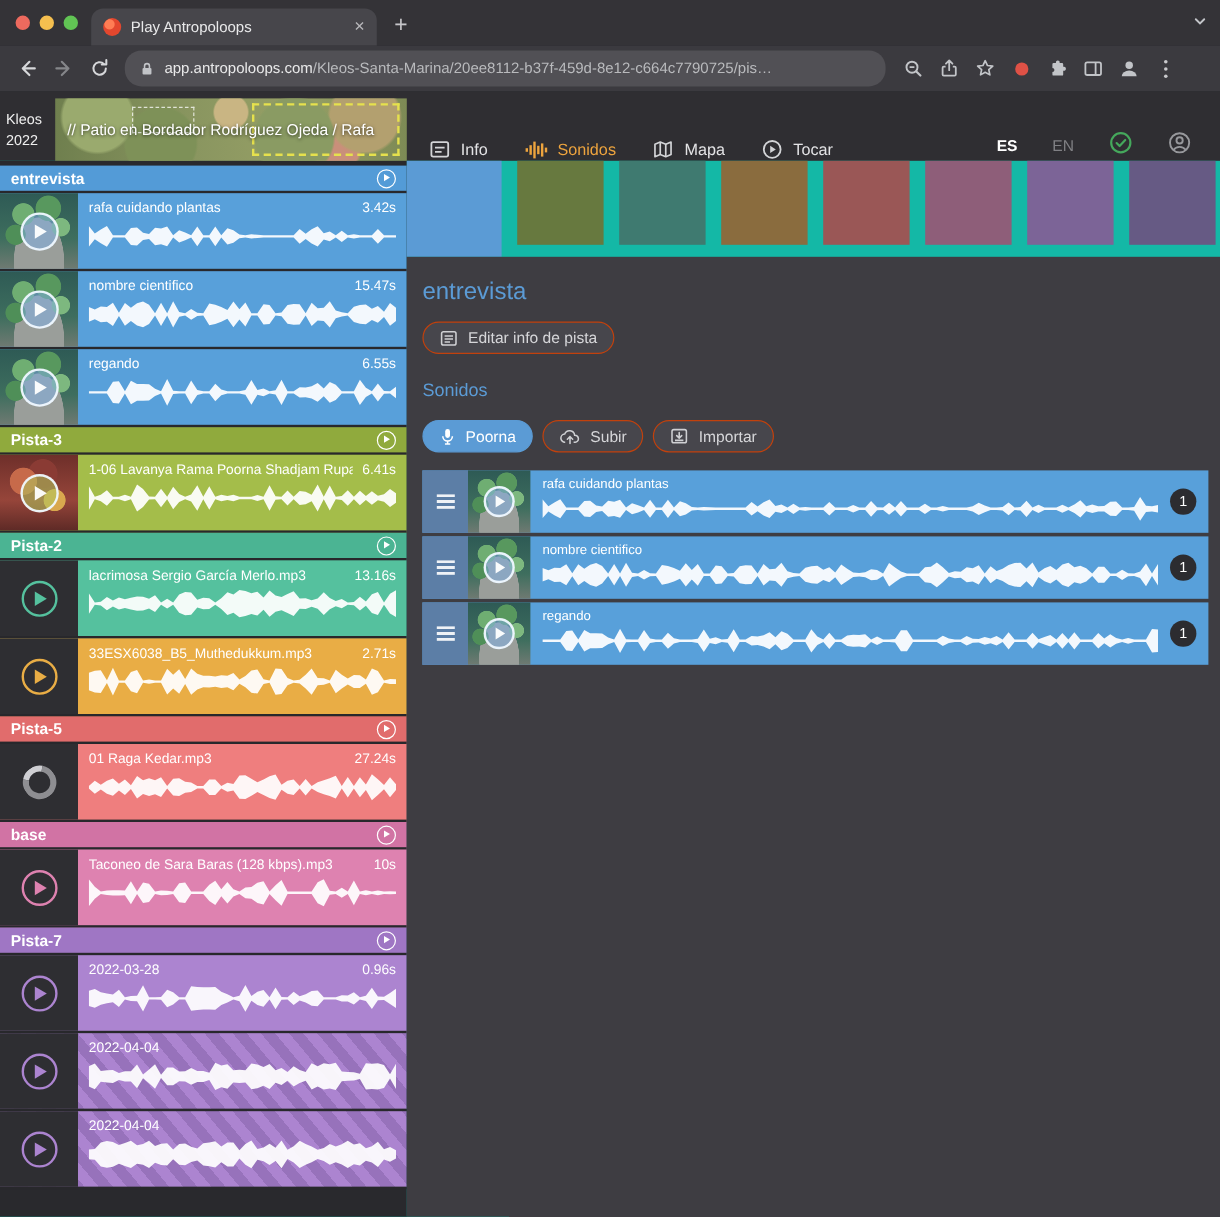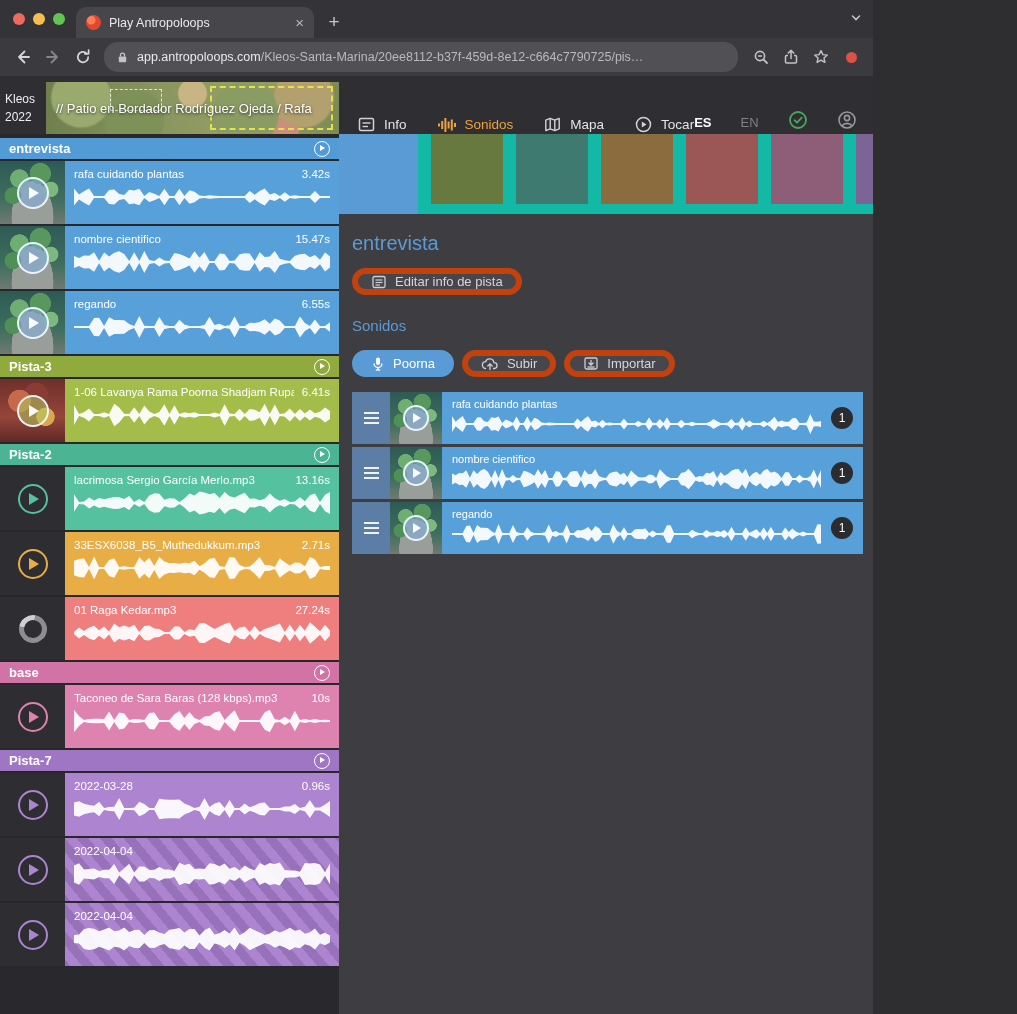"Play Antropoloops" .stage { width: 873px -> 1017px }
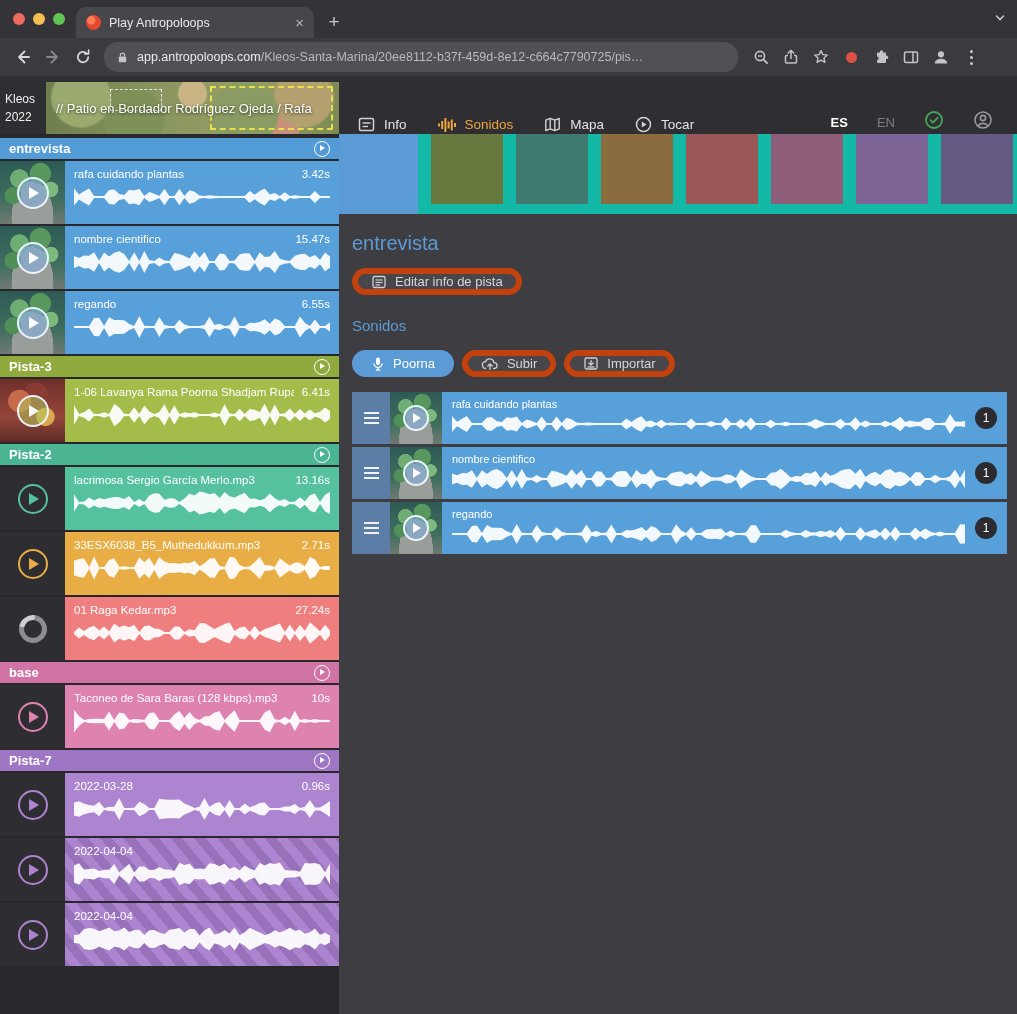"Editar info de pista" .pill-btn { border: 6px solid #c2410c -> 1px solid #c2410c }
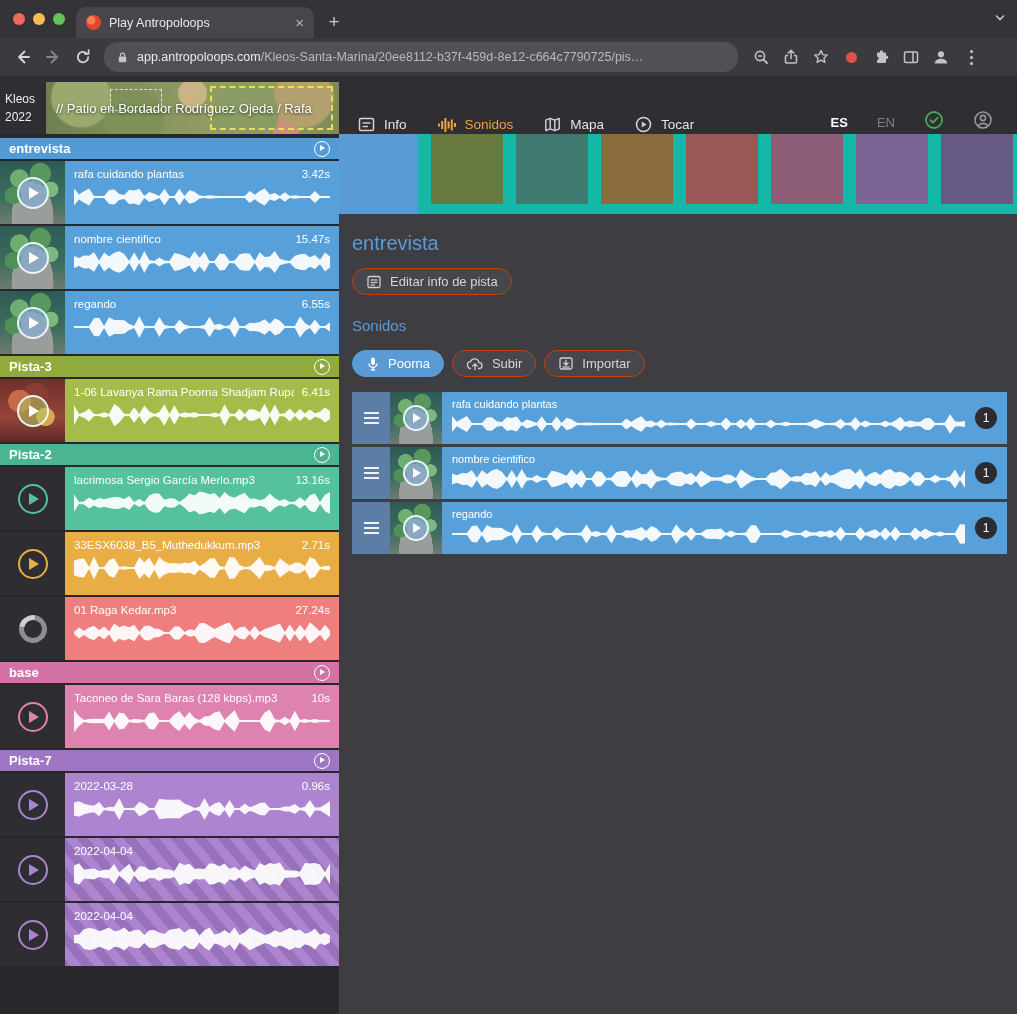"Pista-5" header.t-head { html: none -> <header> <span>Pista-5</span> <span></span> </header> }
